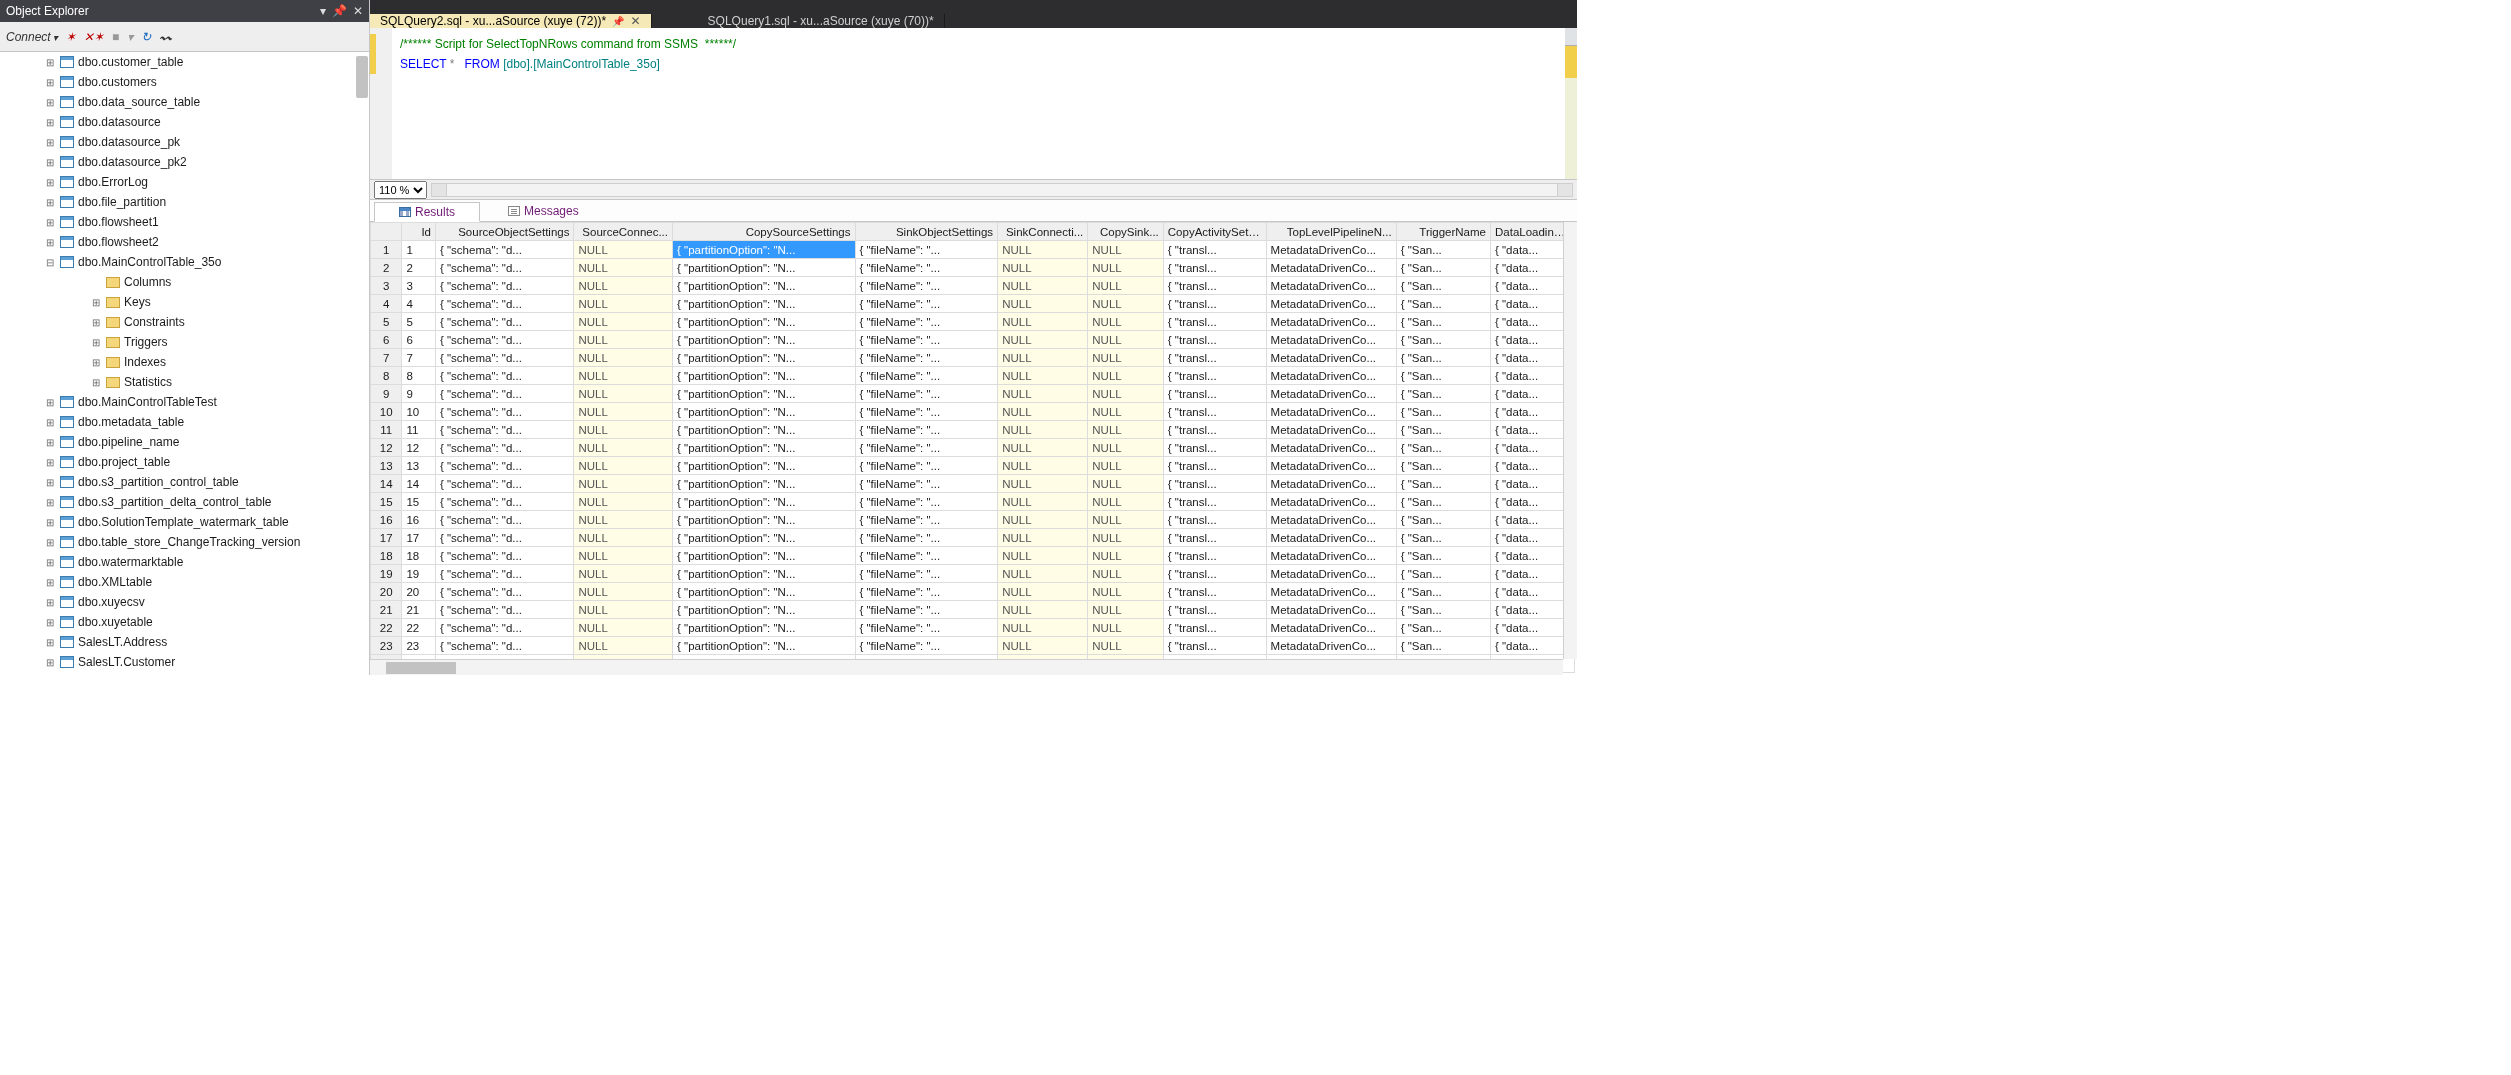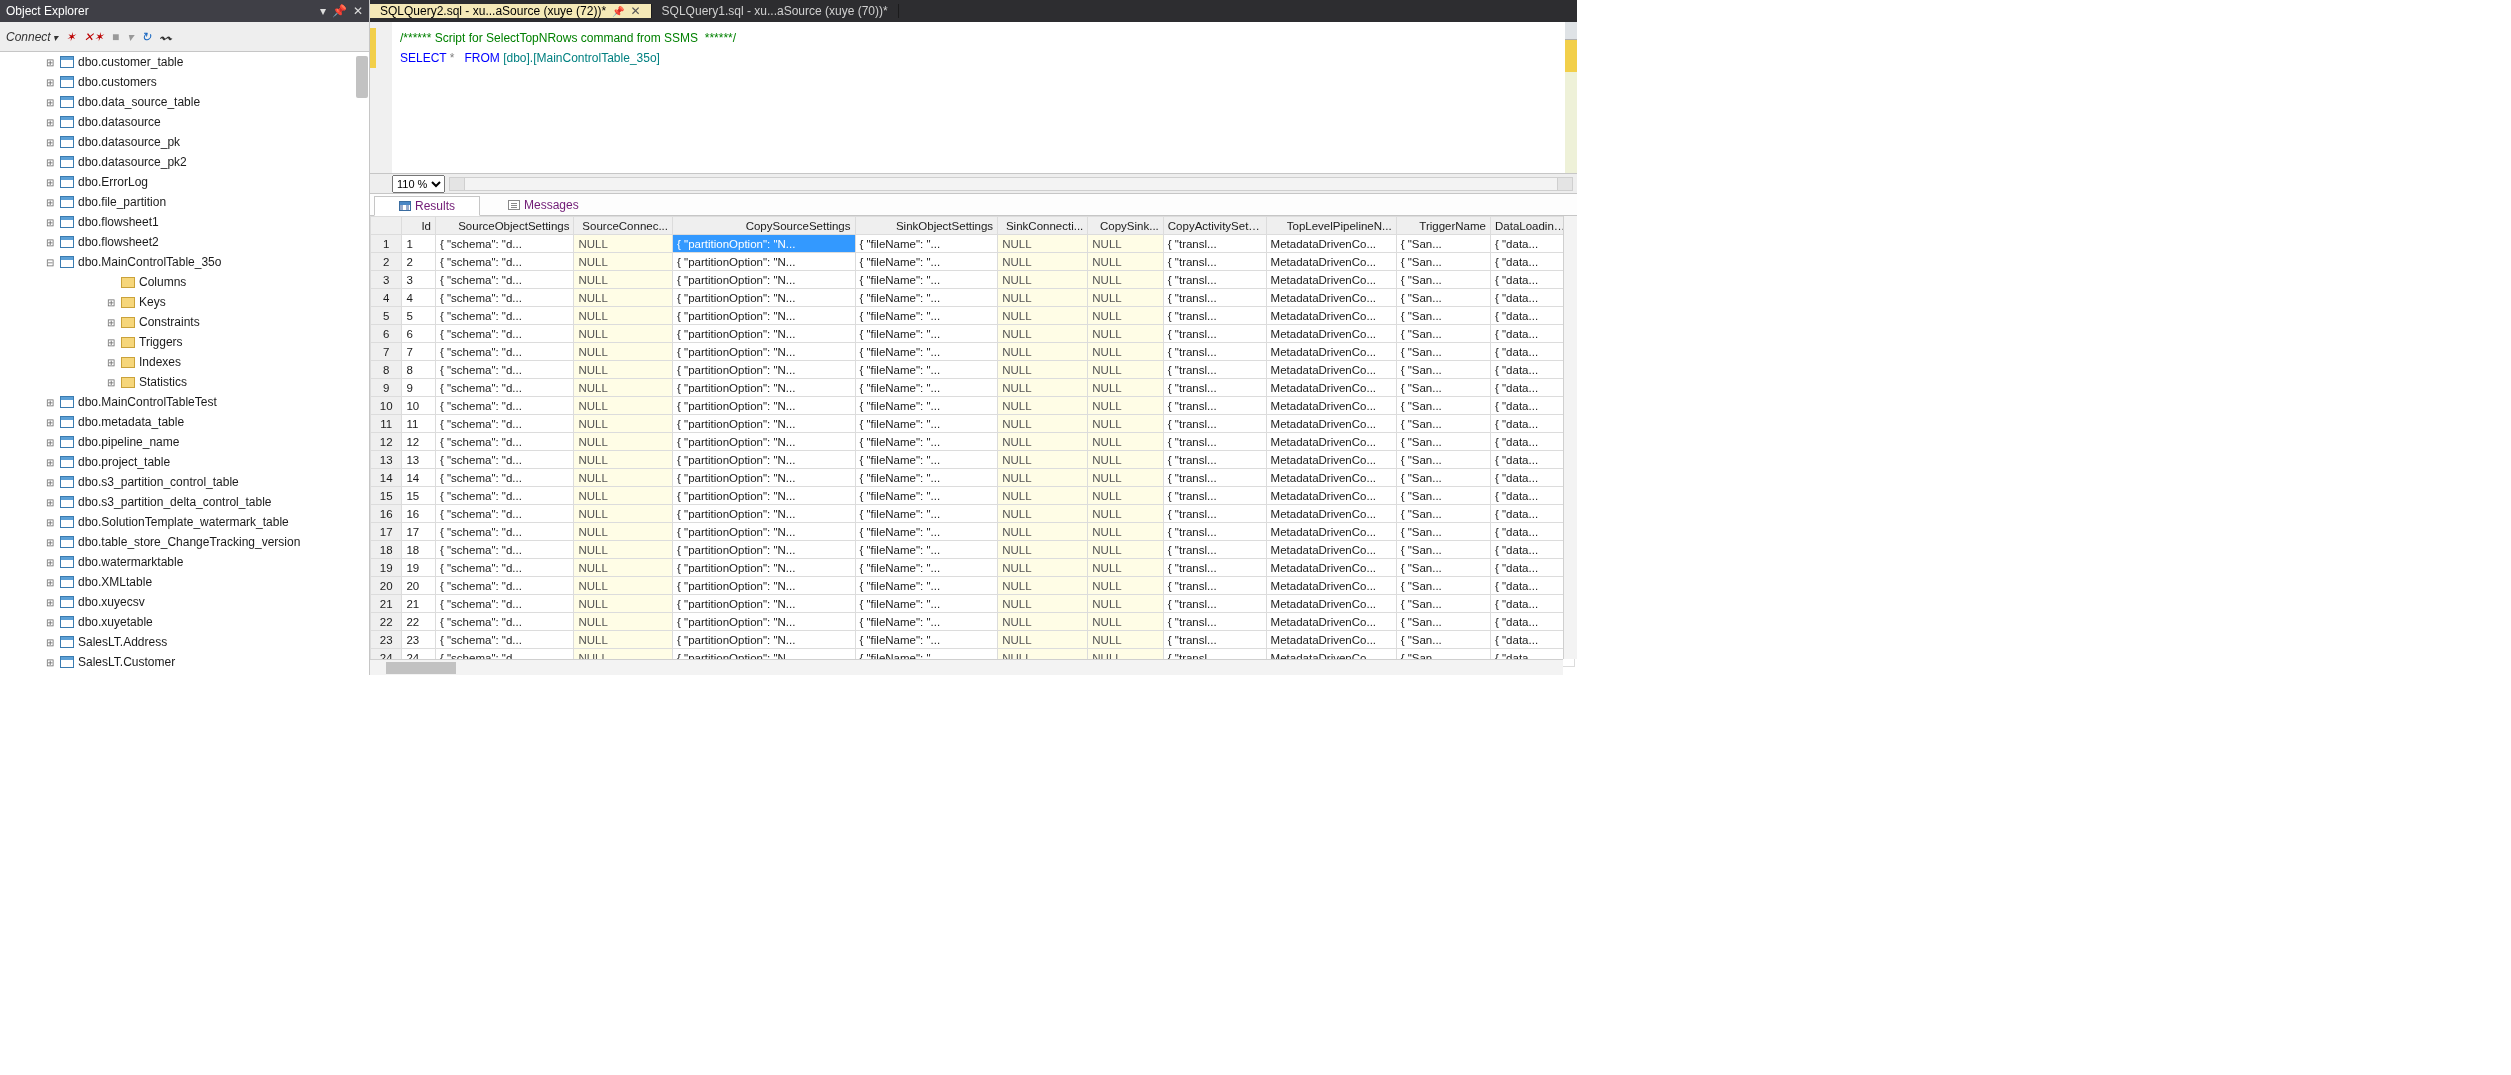"SQLQuery2.sql - xu...aSource (xuye" .doc-tabs { align-items: center -> flex-end; gap: none -> 46px; height: 22px -> 28px }
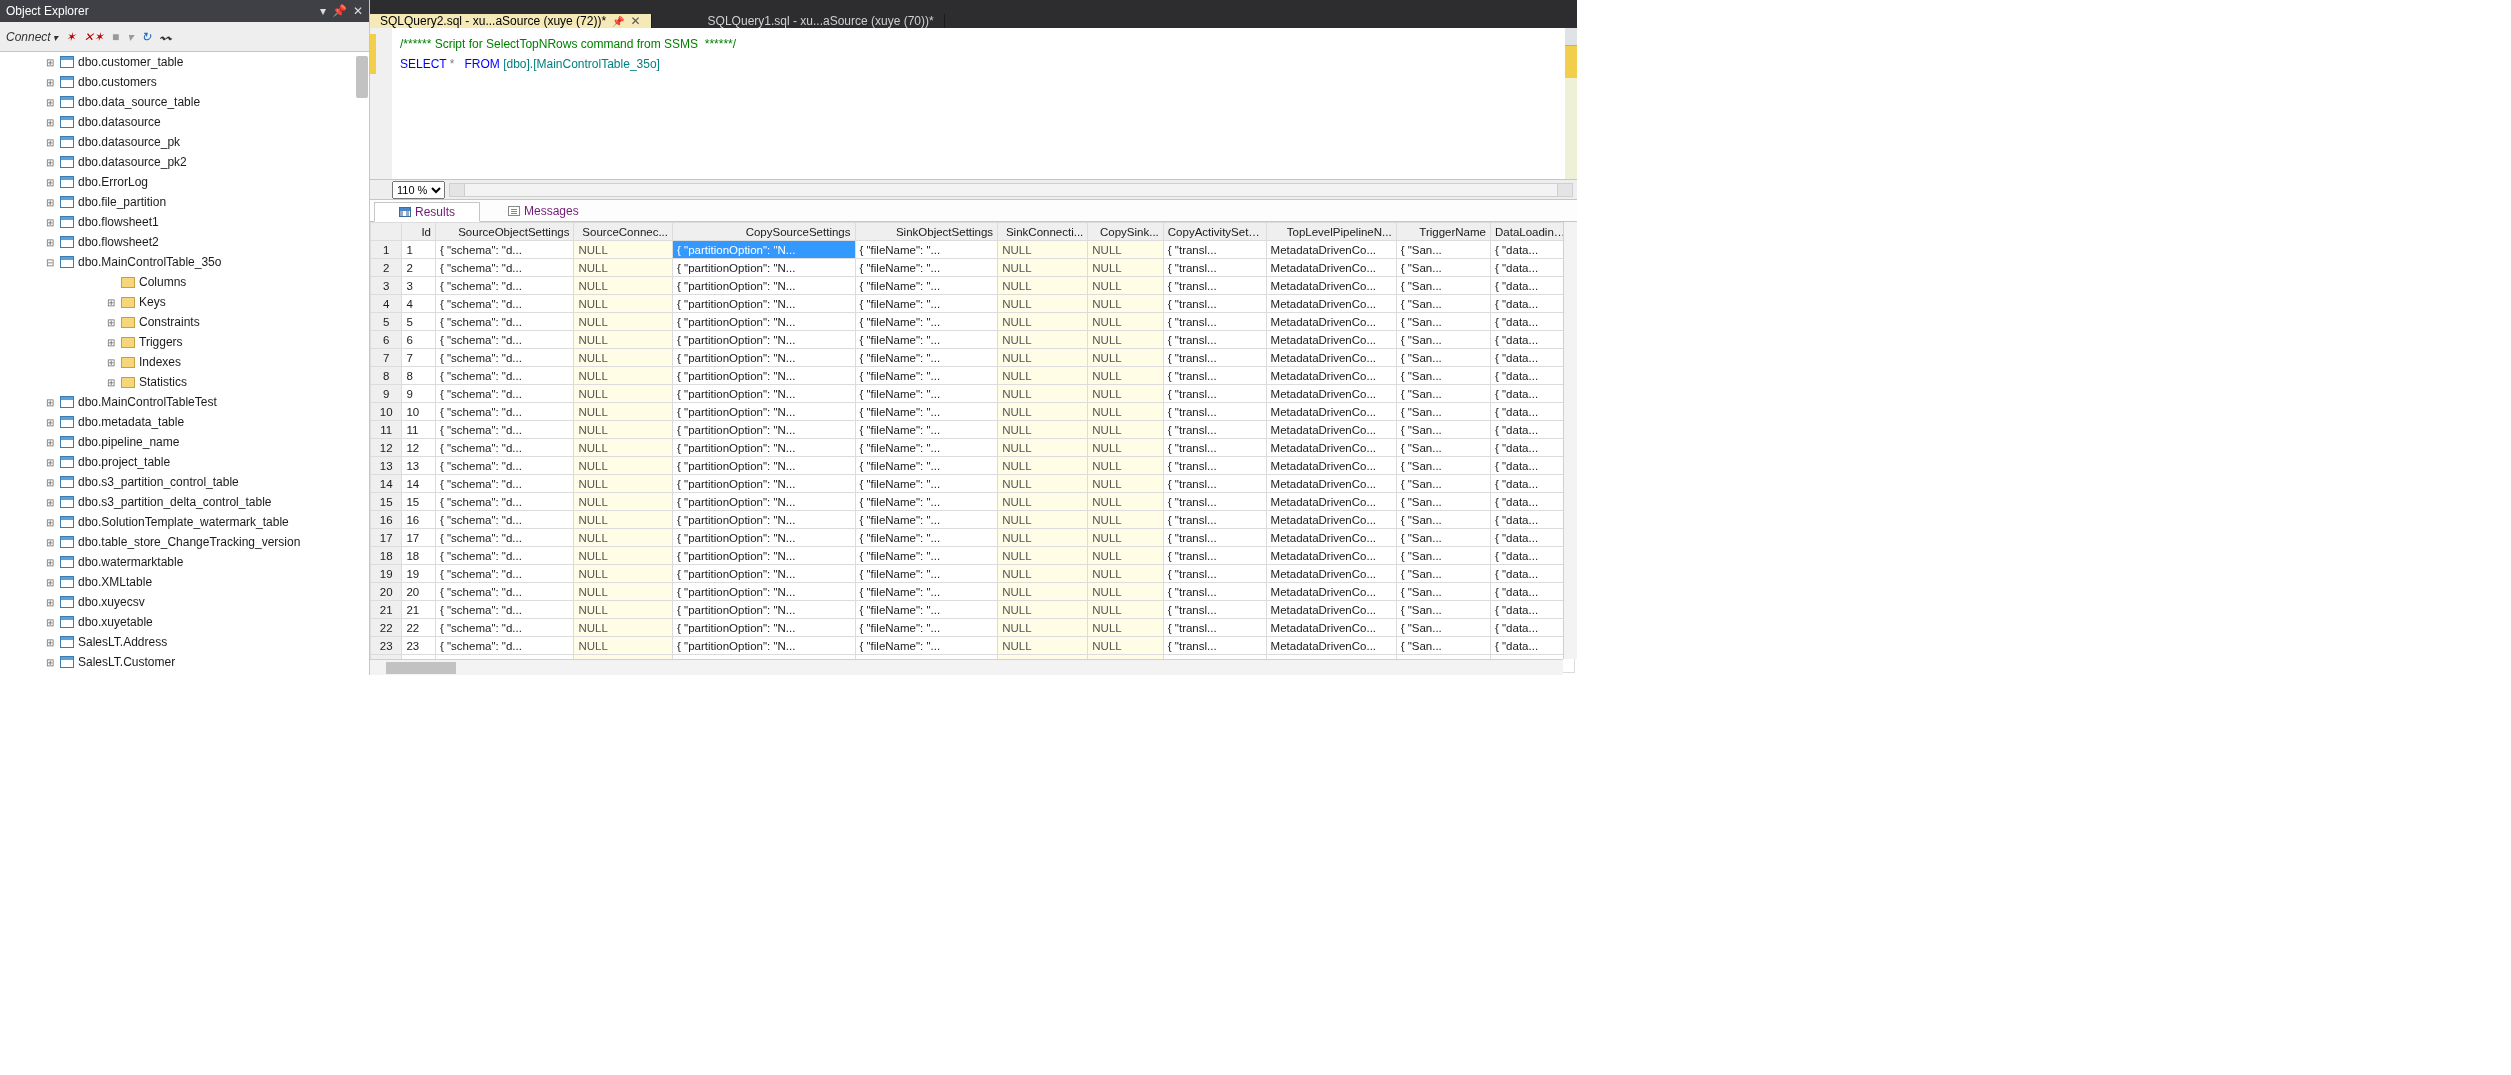"110 %" .zoom-bar { padding-left: 22px -> 4px }
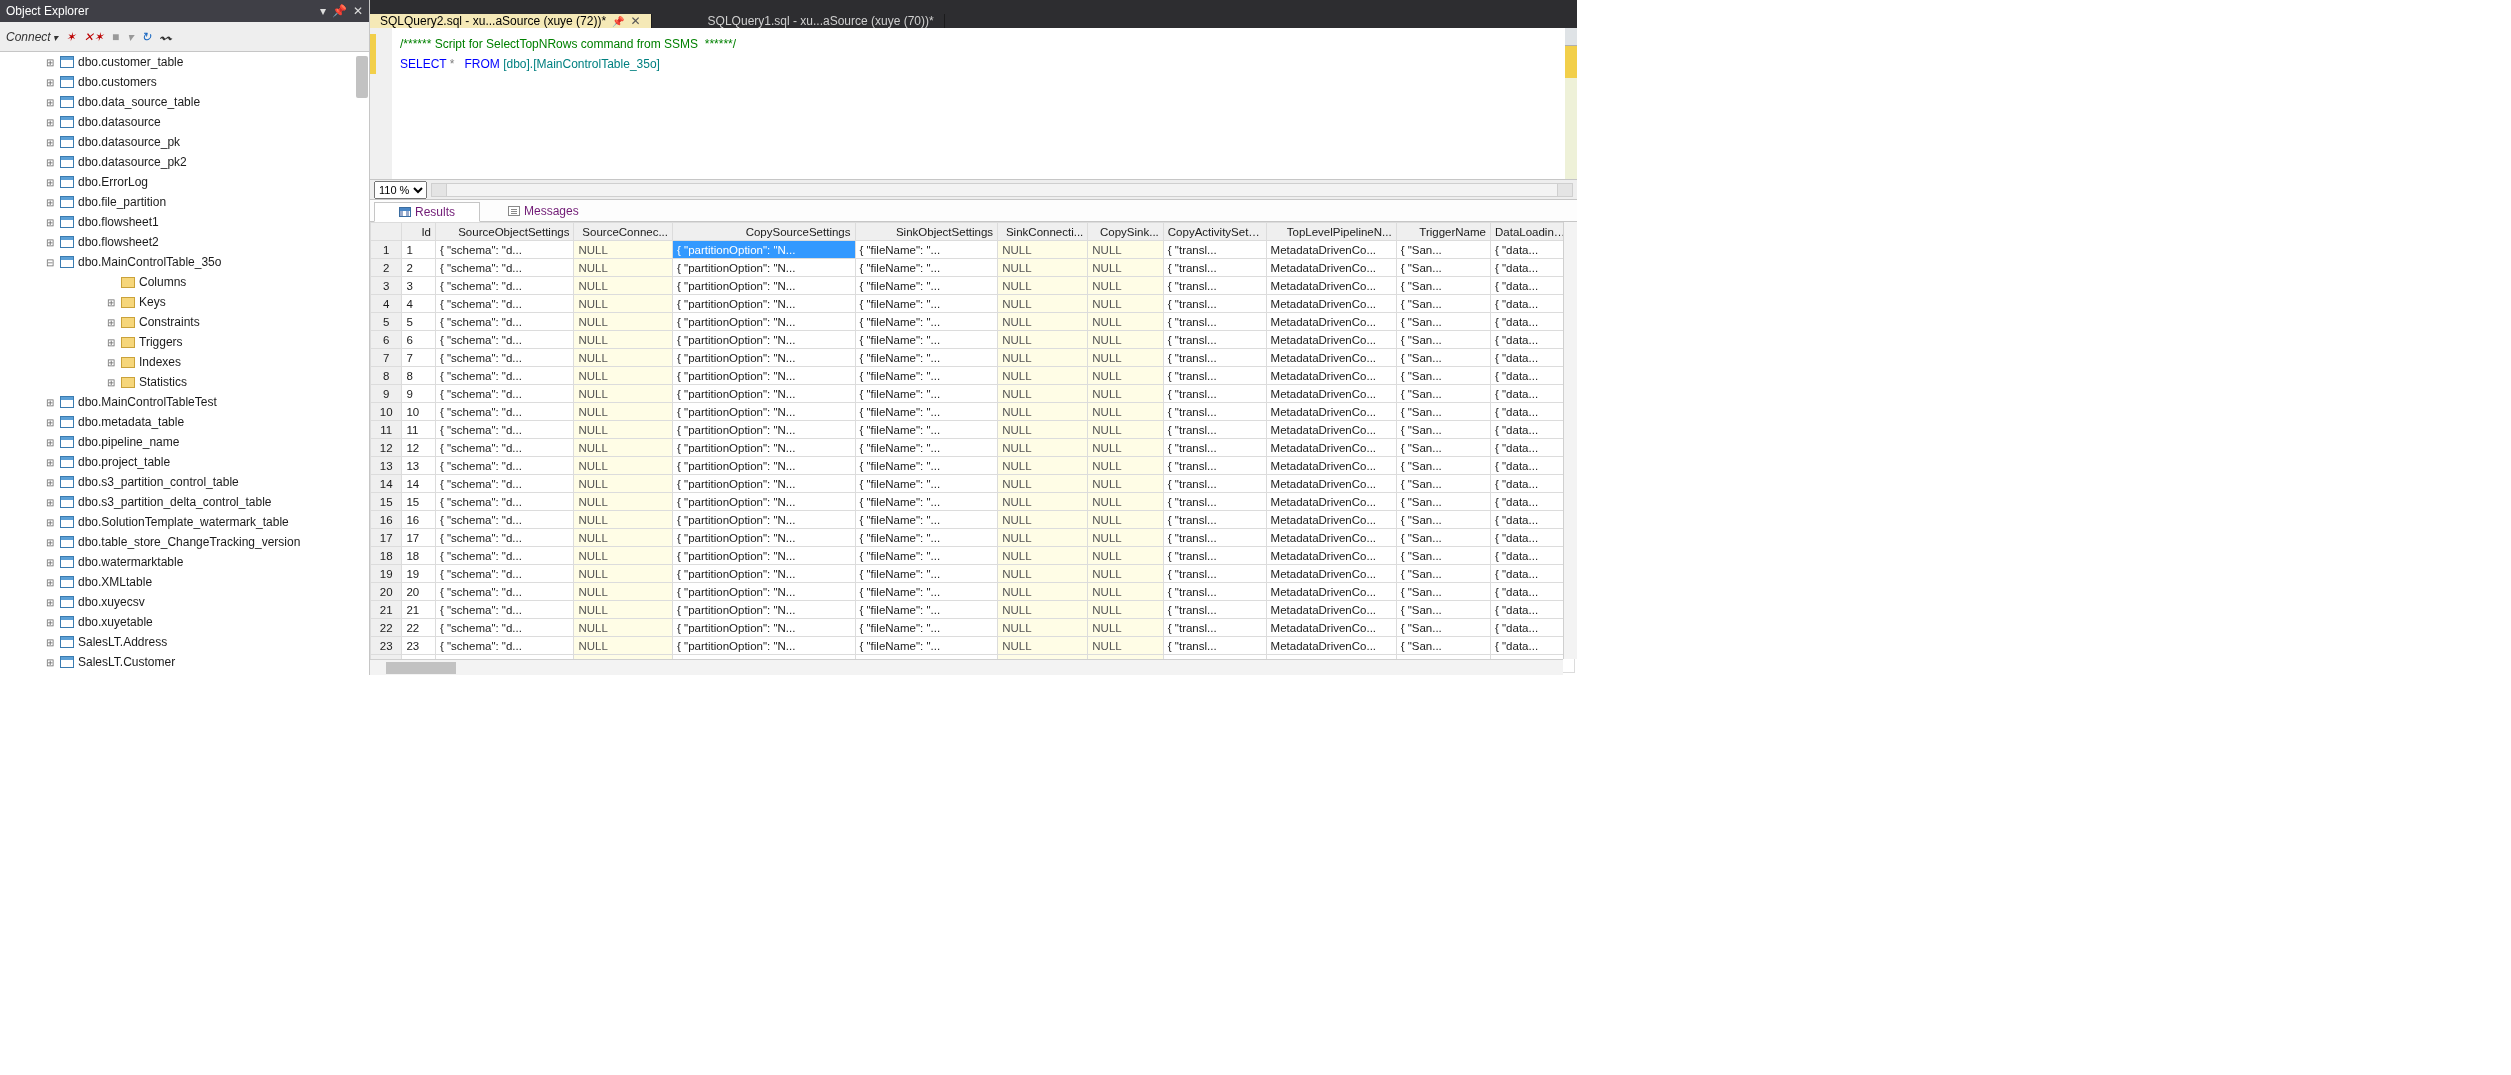"Columns" .node.depth-2 { margin-left: 15px -> none }
